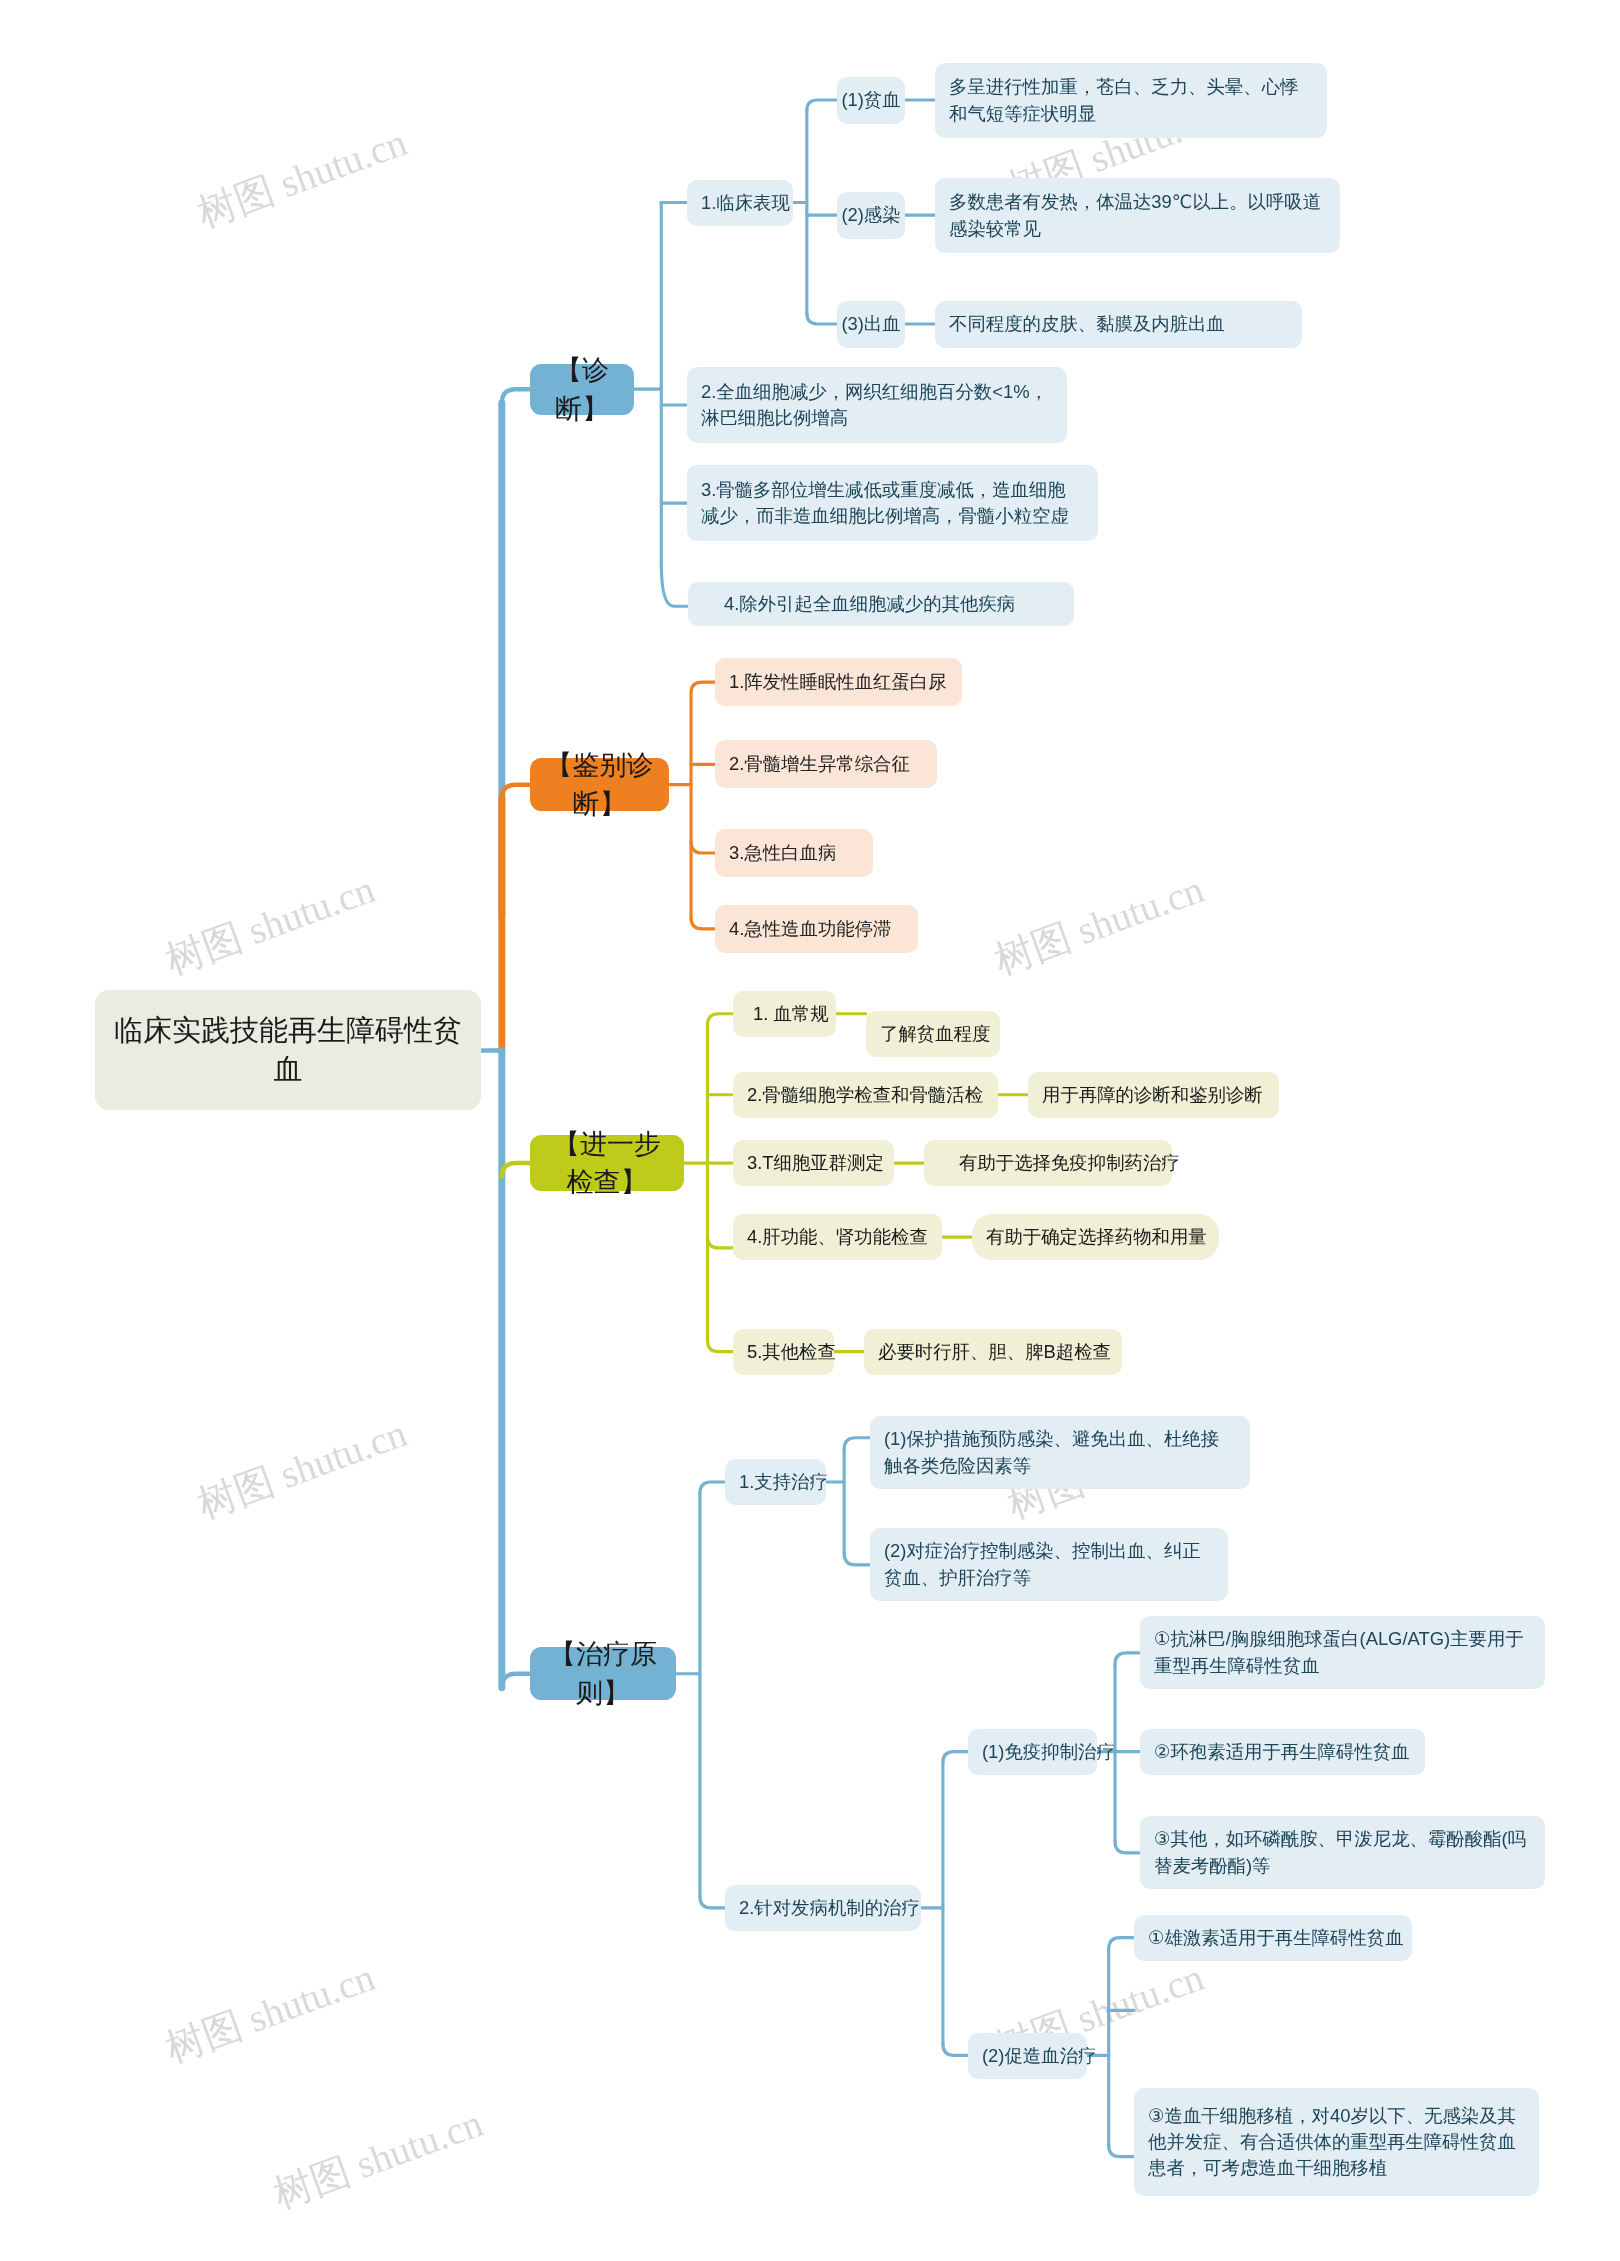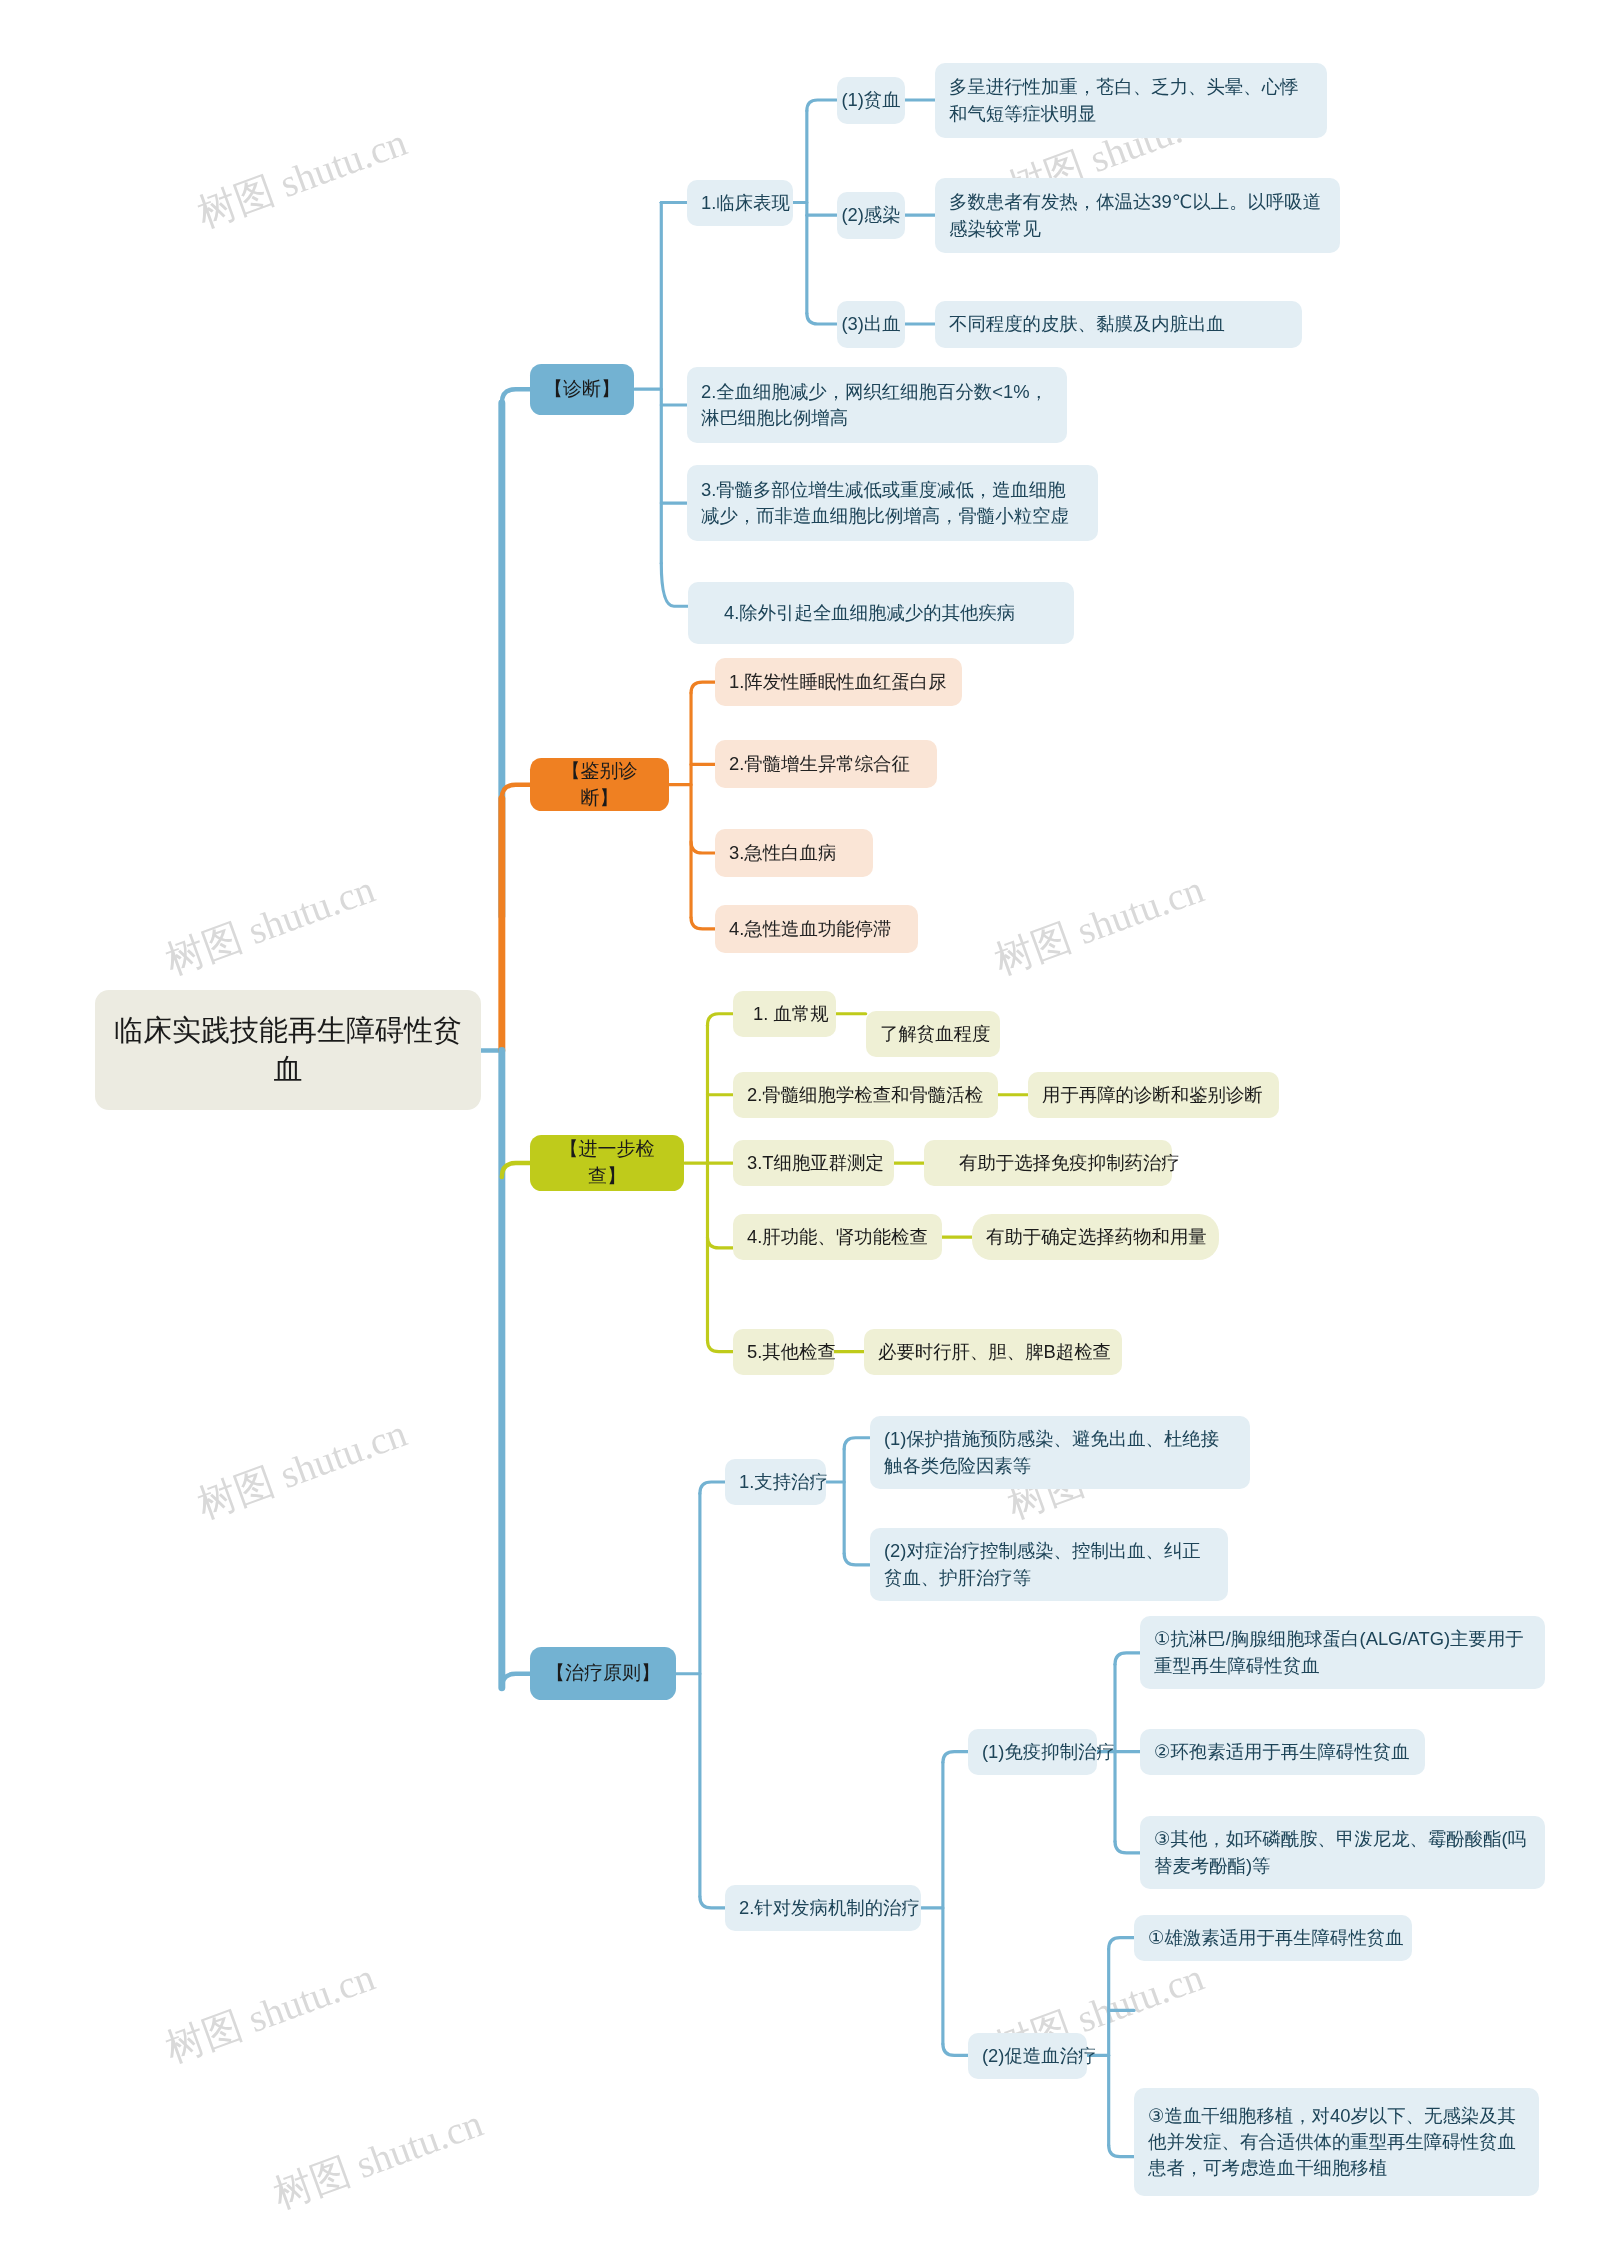"【诊断】" .branch { font-size: 19px -> 27px }
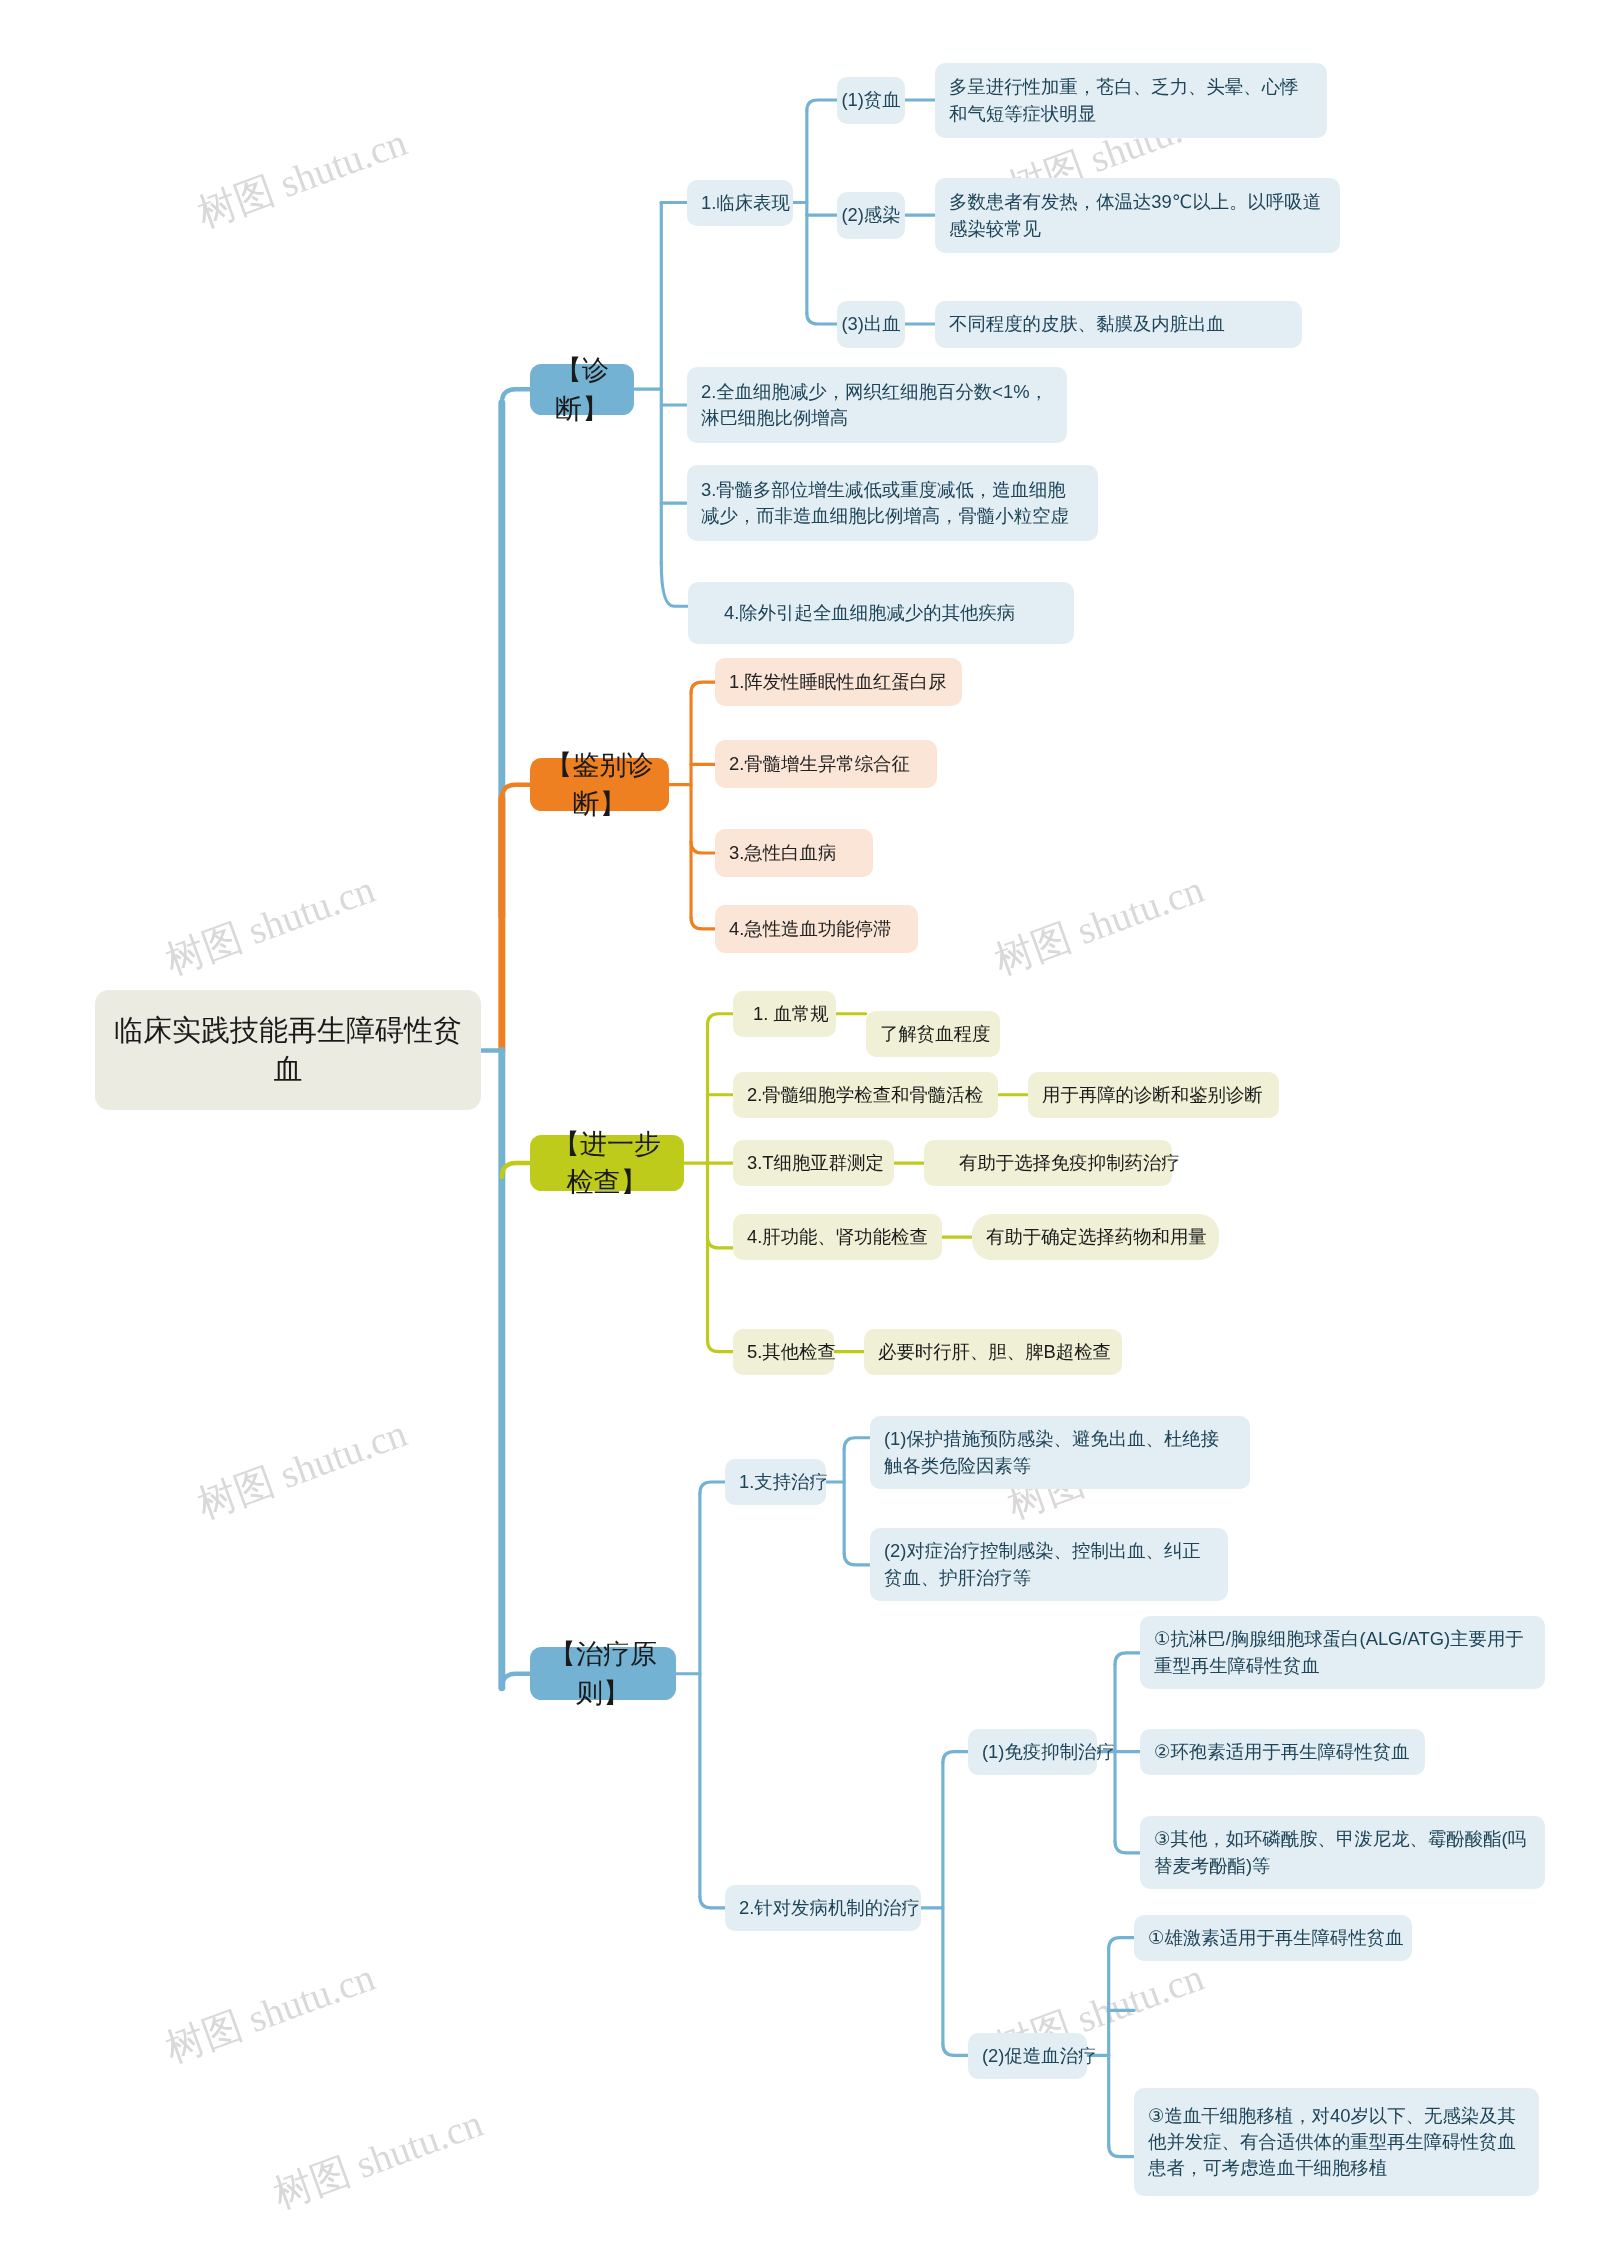"4.除外引起全血细胞减少的其他疾病" div.node { height: 62px -> 44px }
